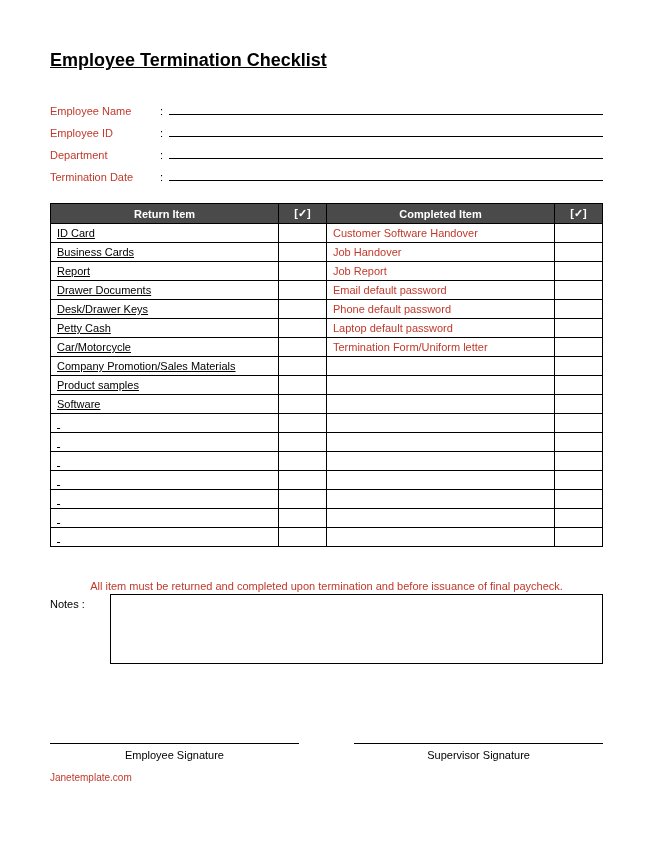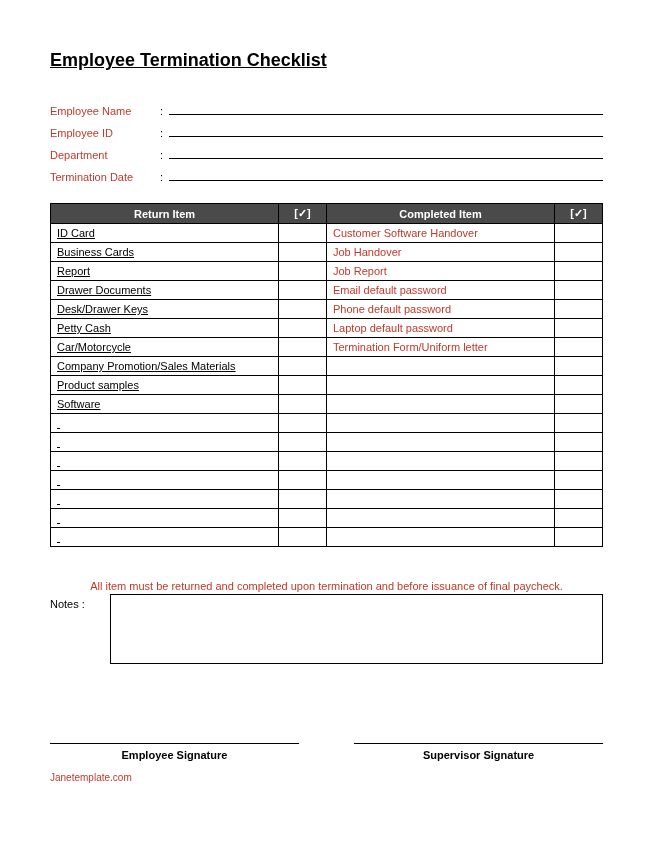"Employee Signature" .signature-block { font-weight: bold -> none }
